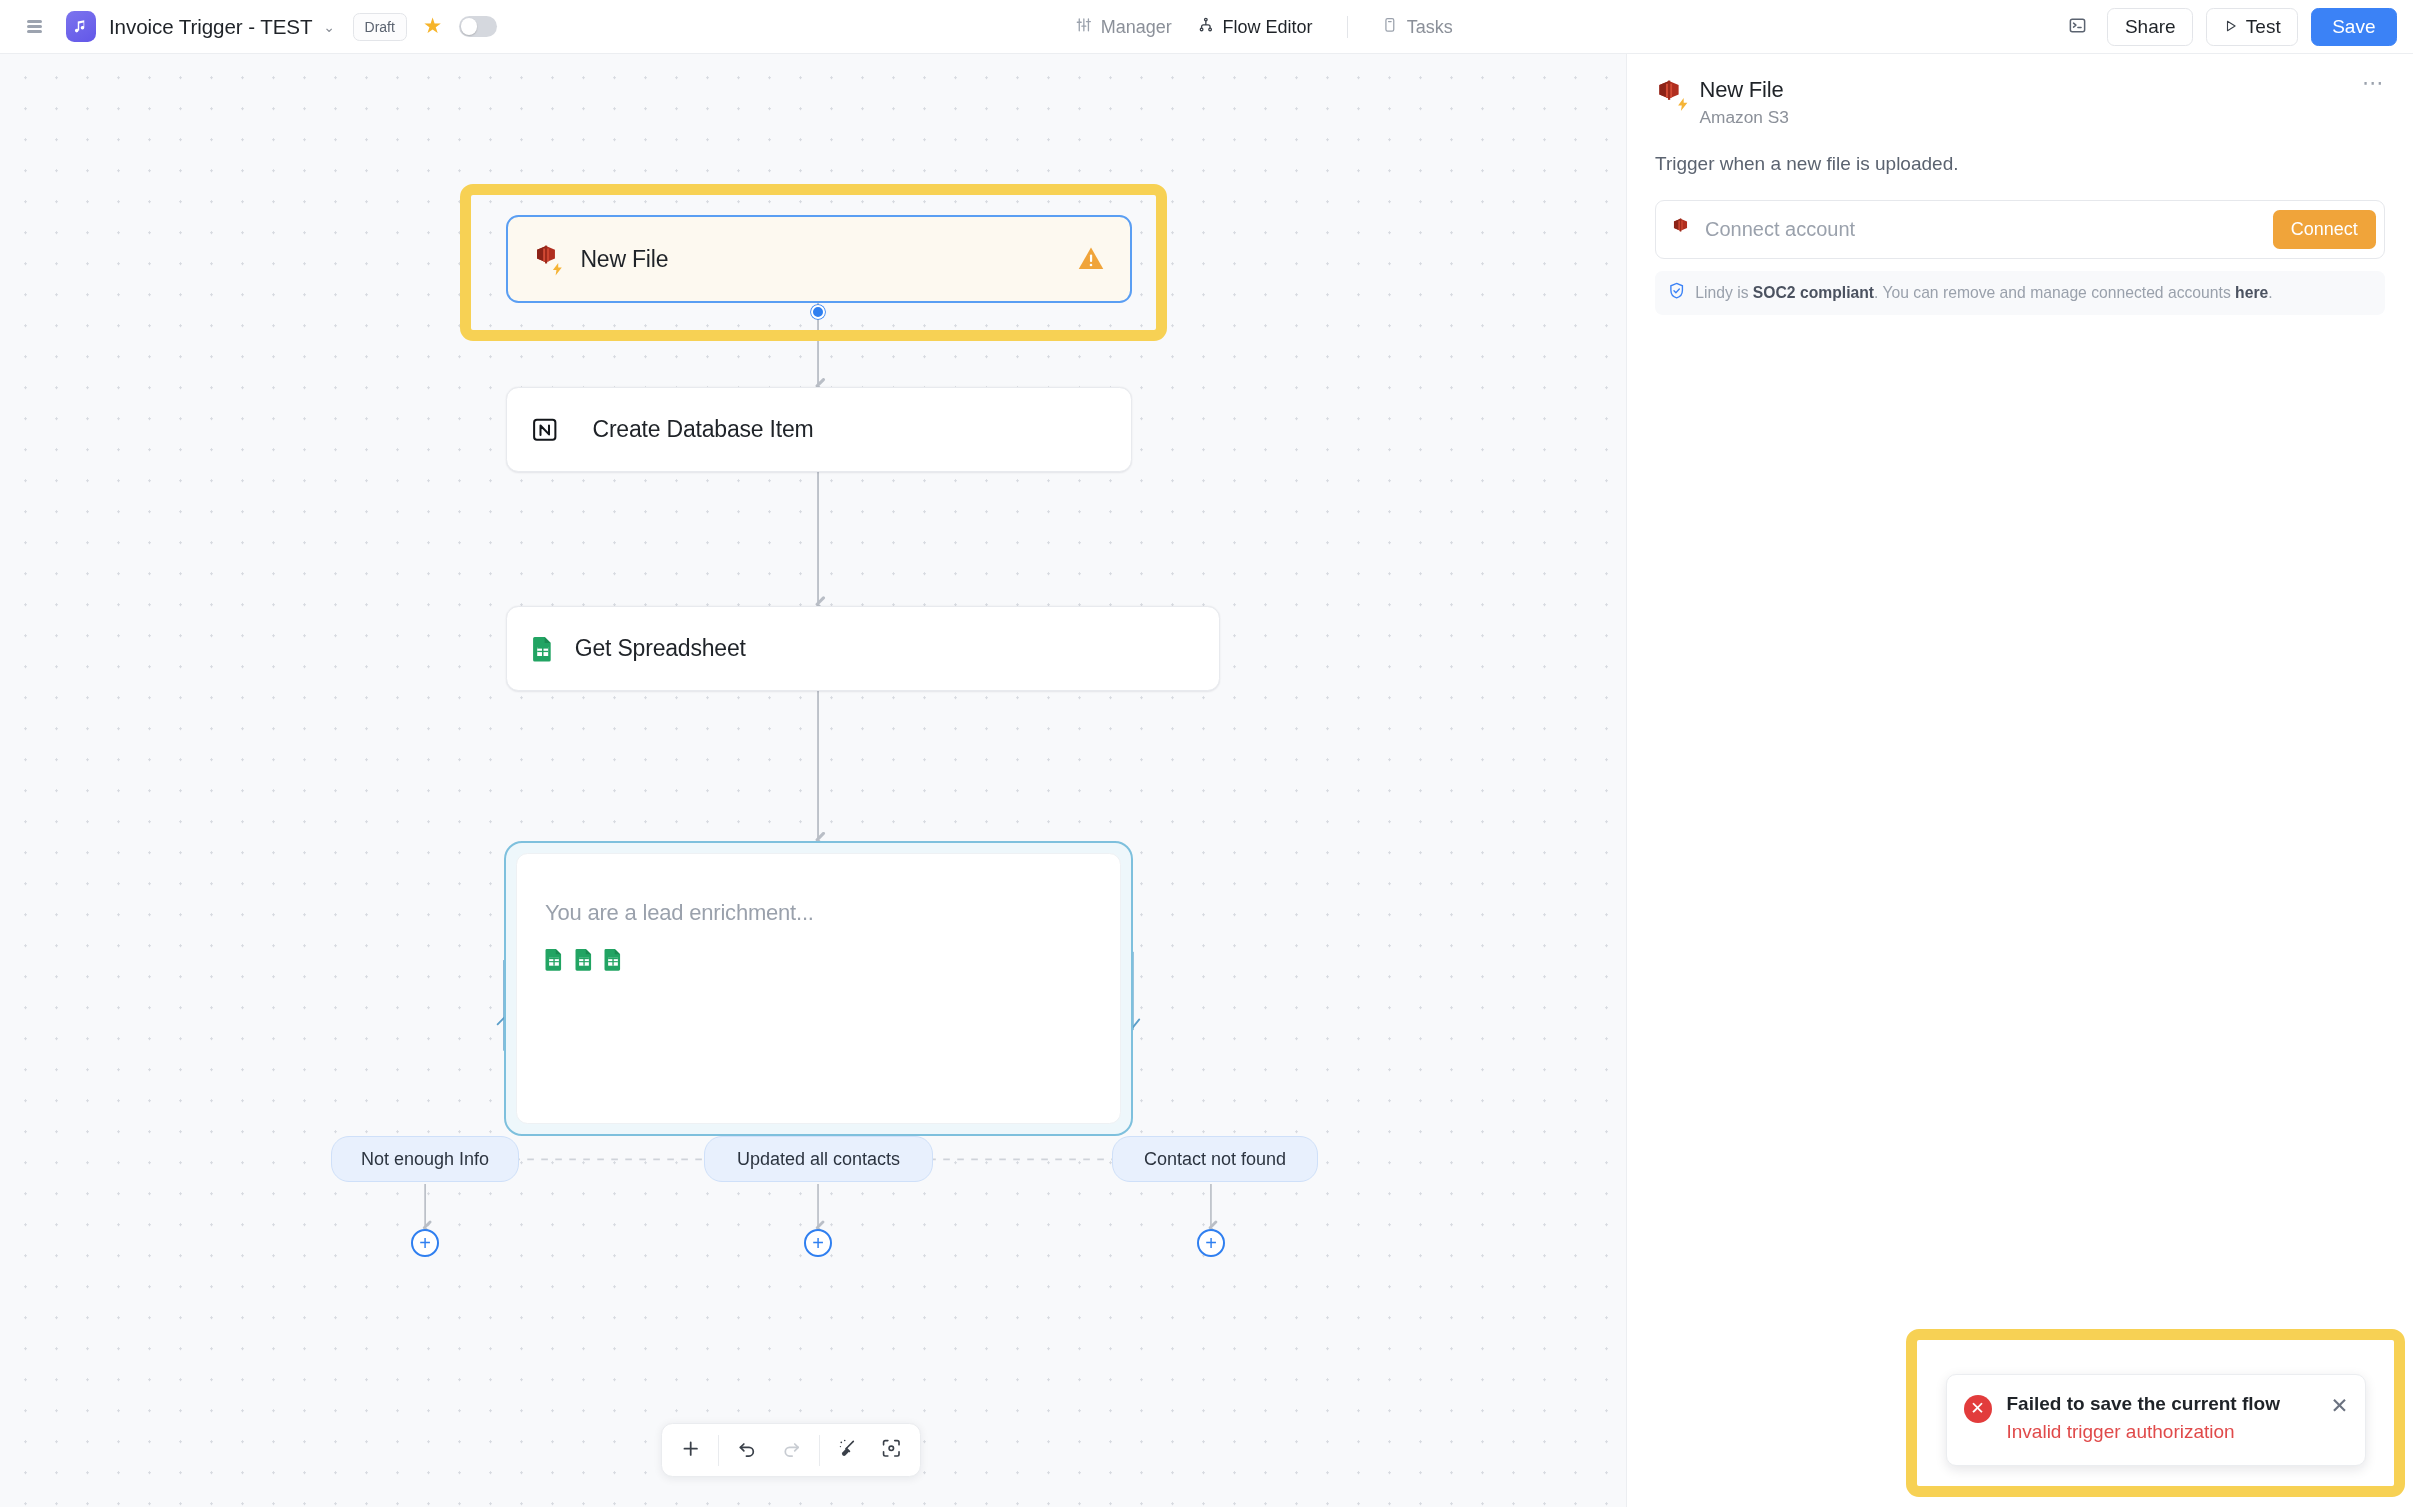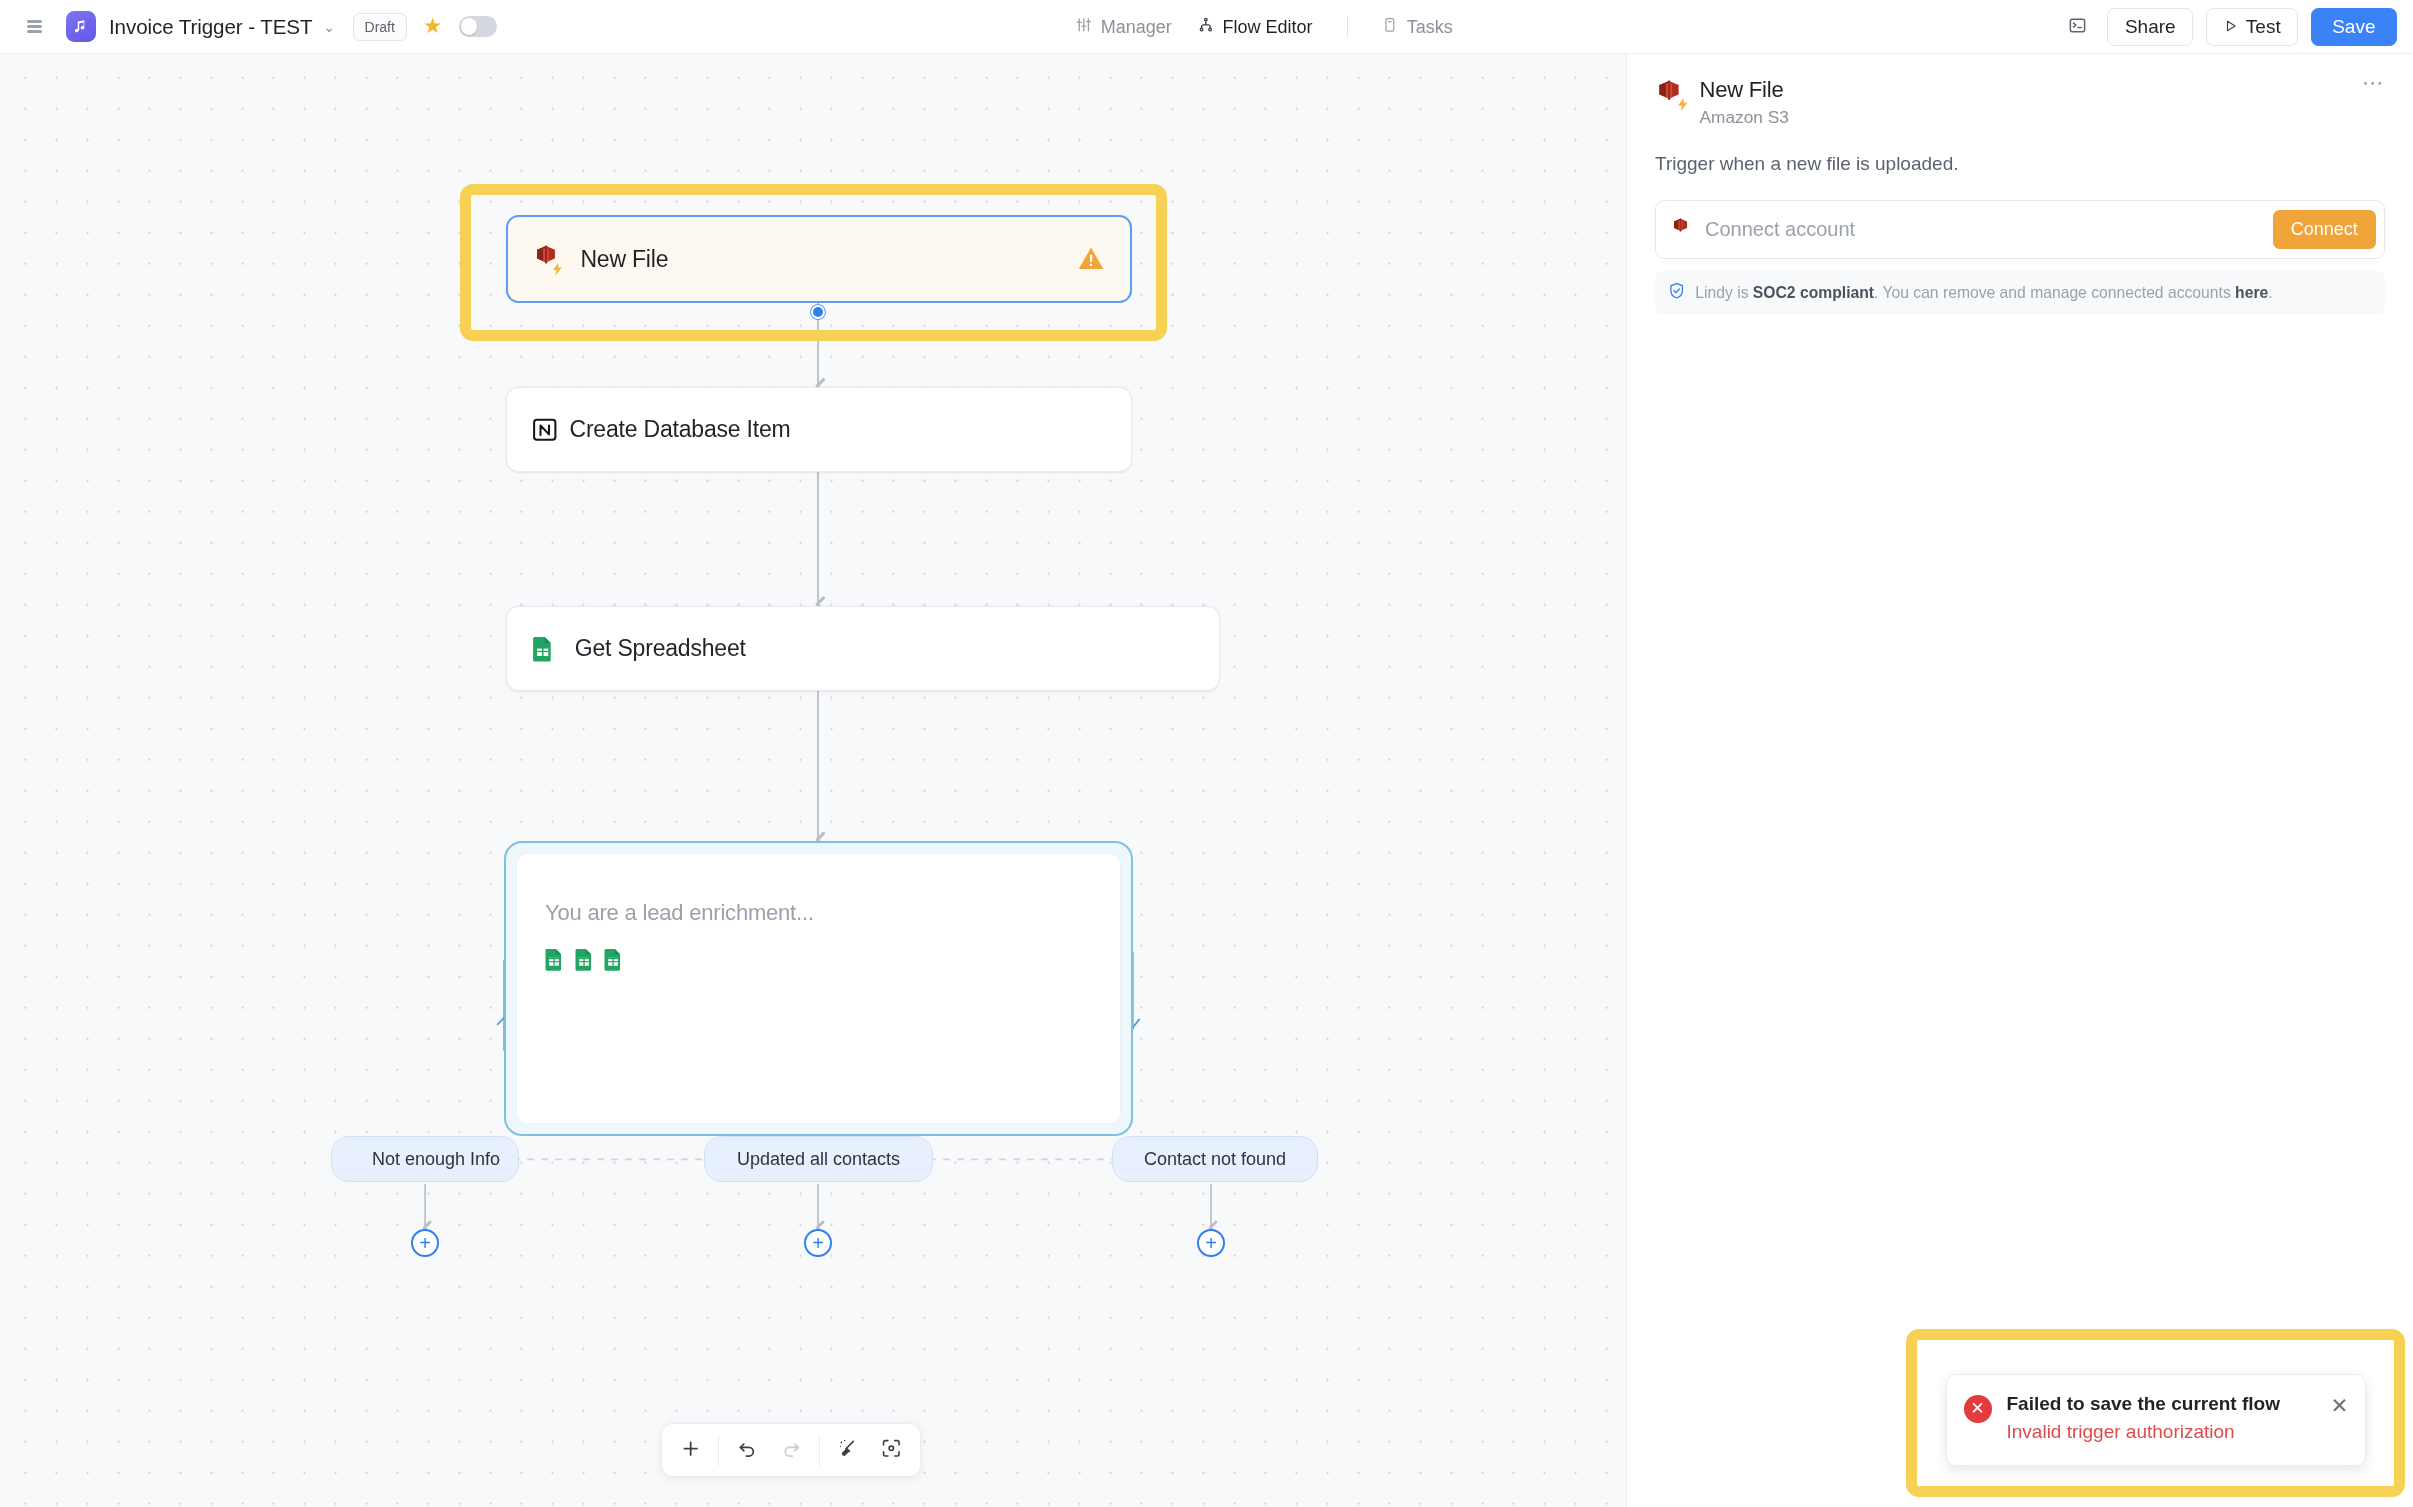"Create Database Item" span.node-title { margin-left: 12px -> 35px }
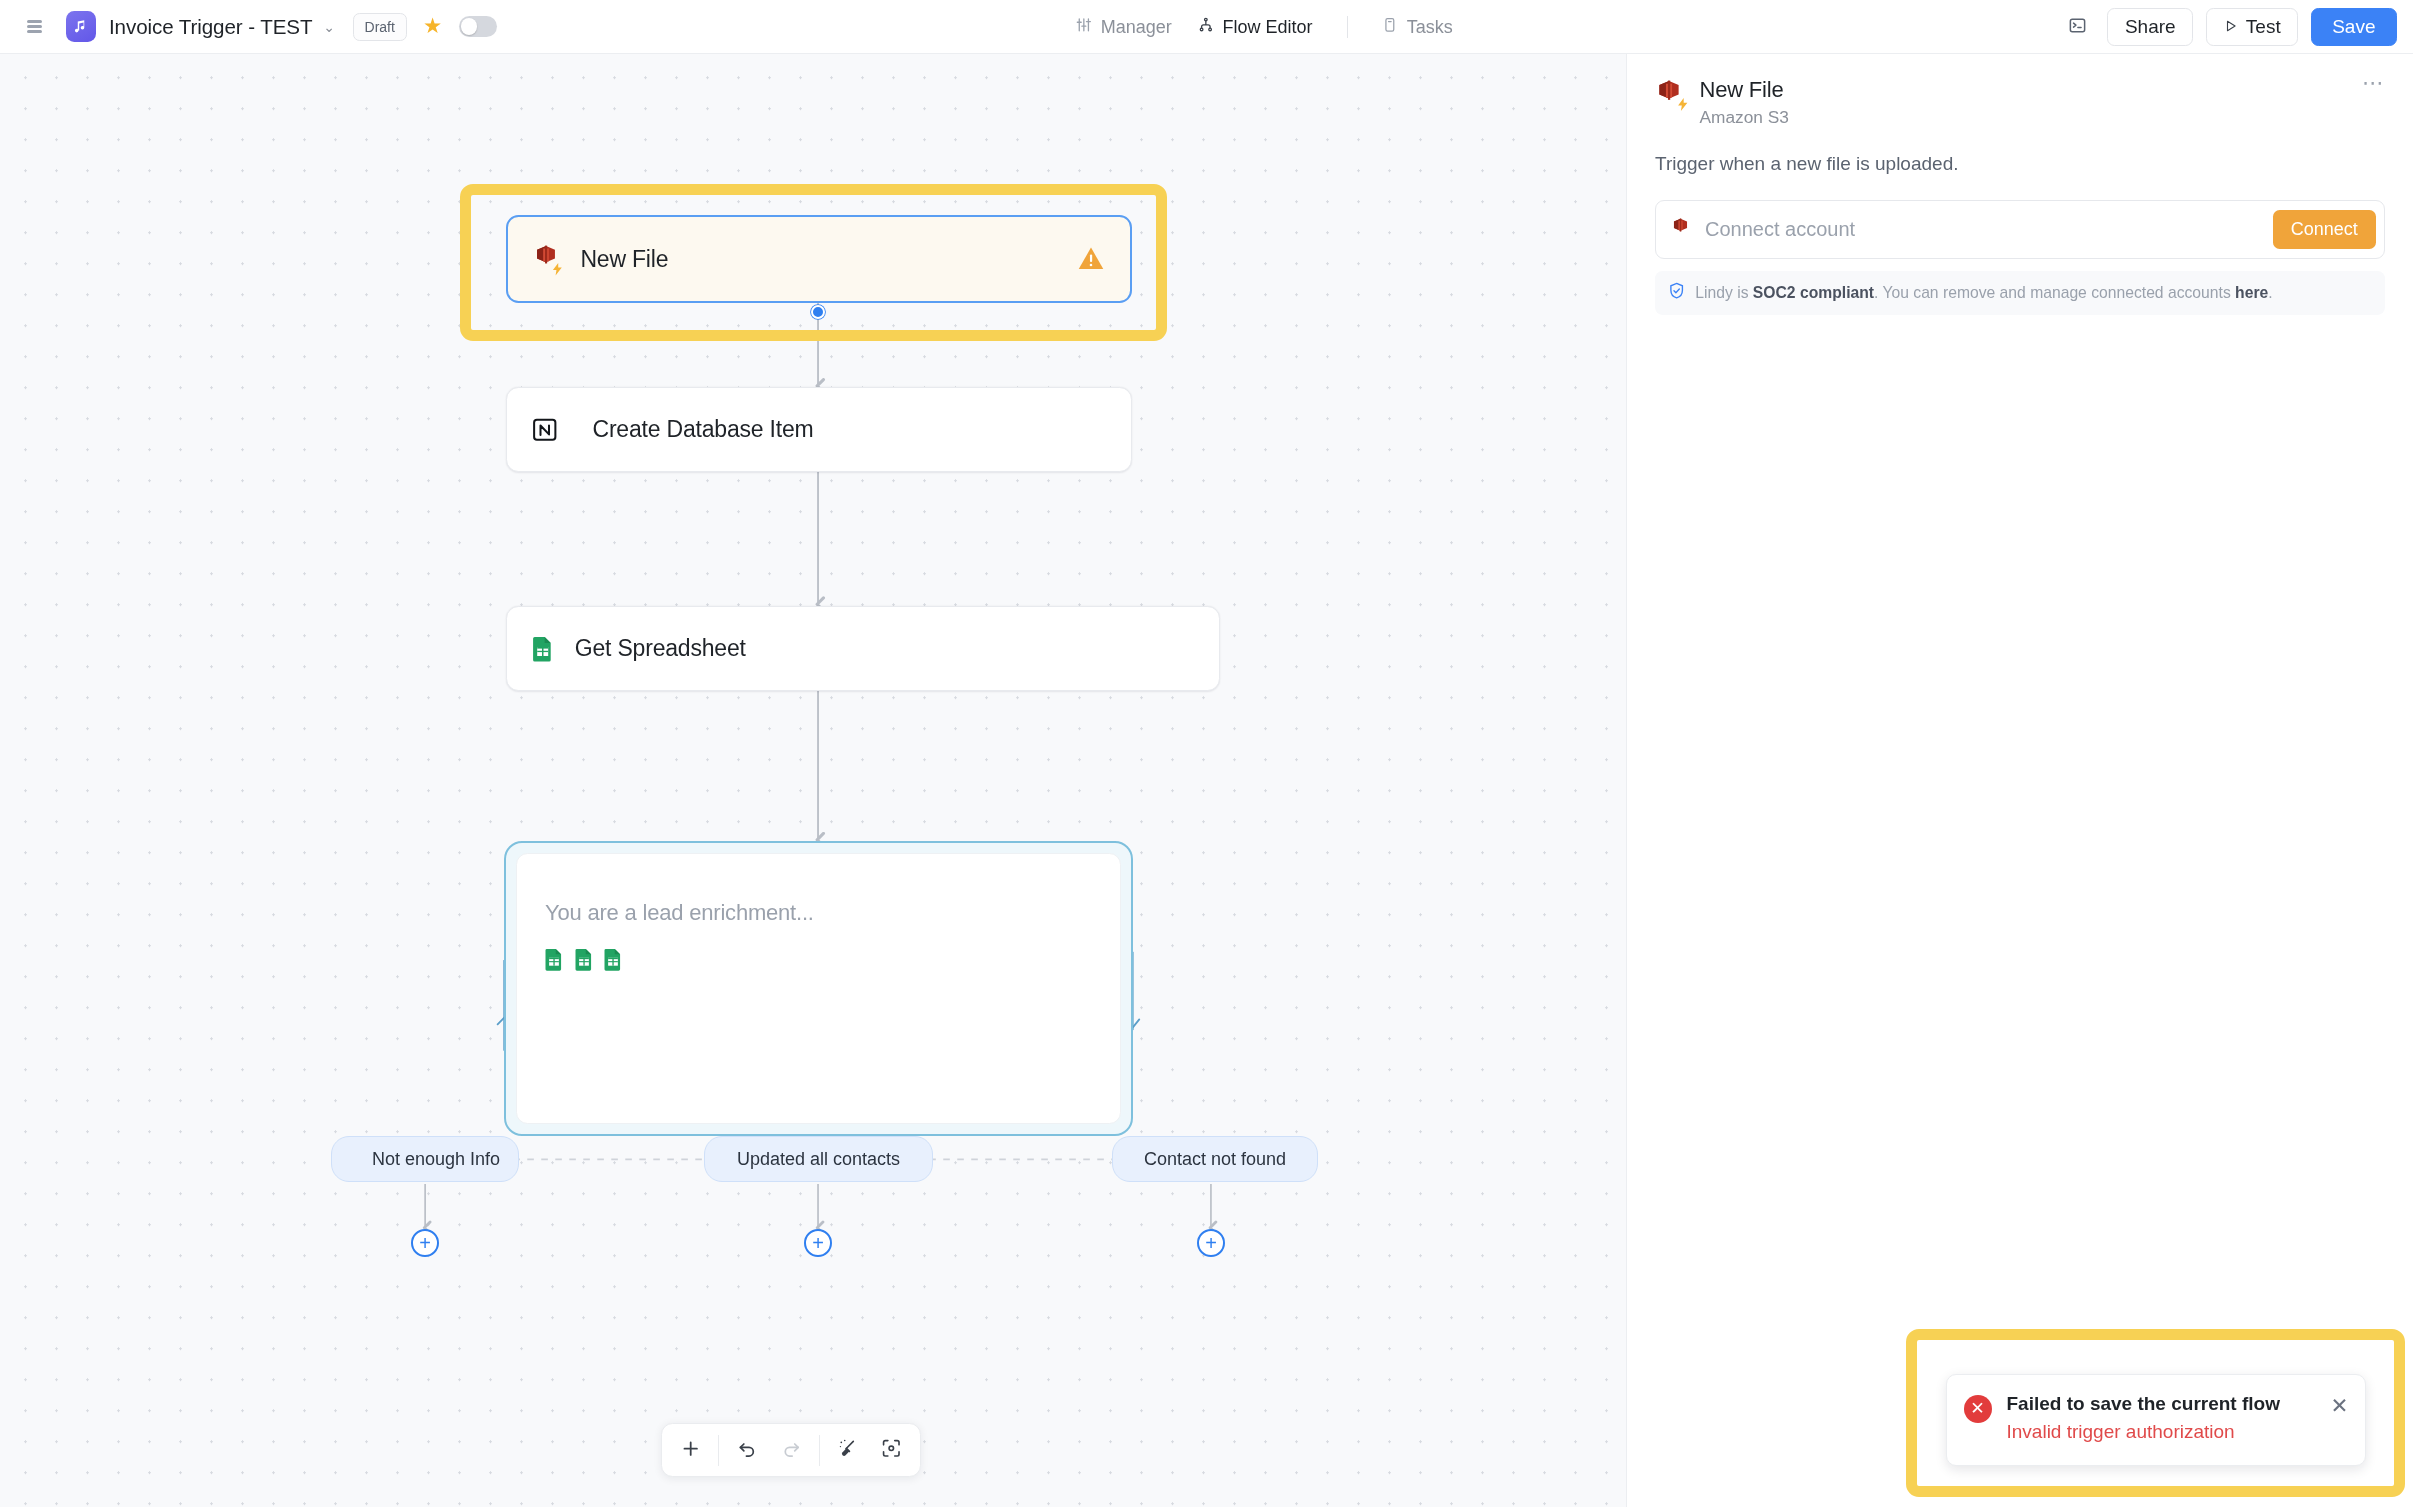"Not enough Info" div.pill { justify-content: flex-end -> none }
